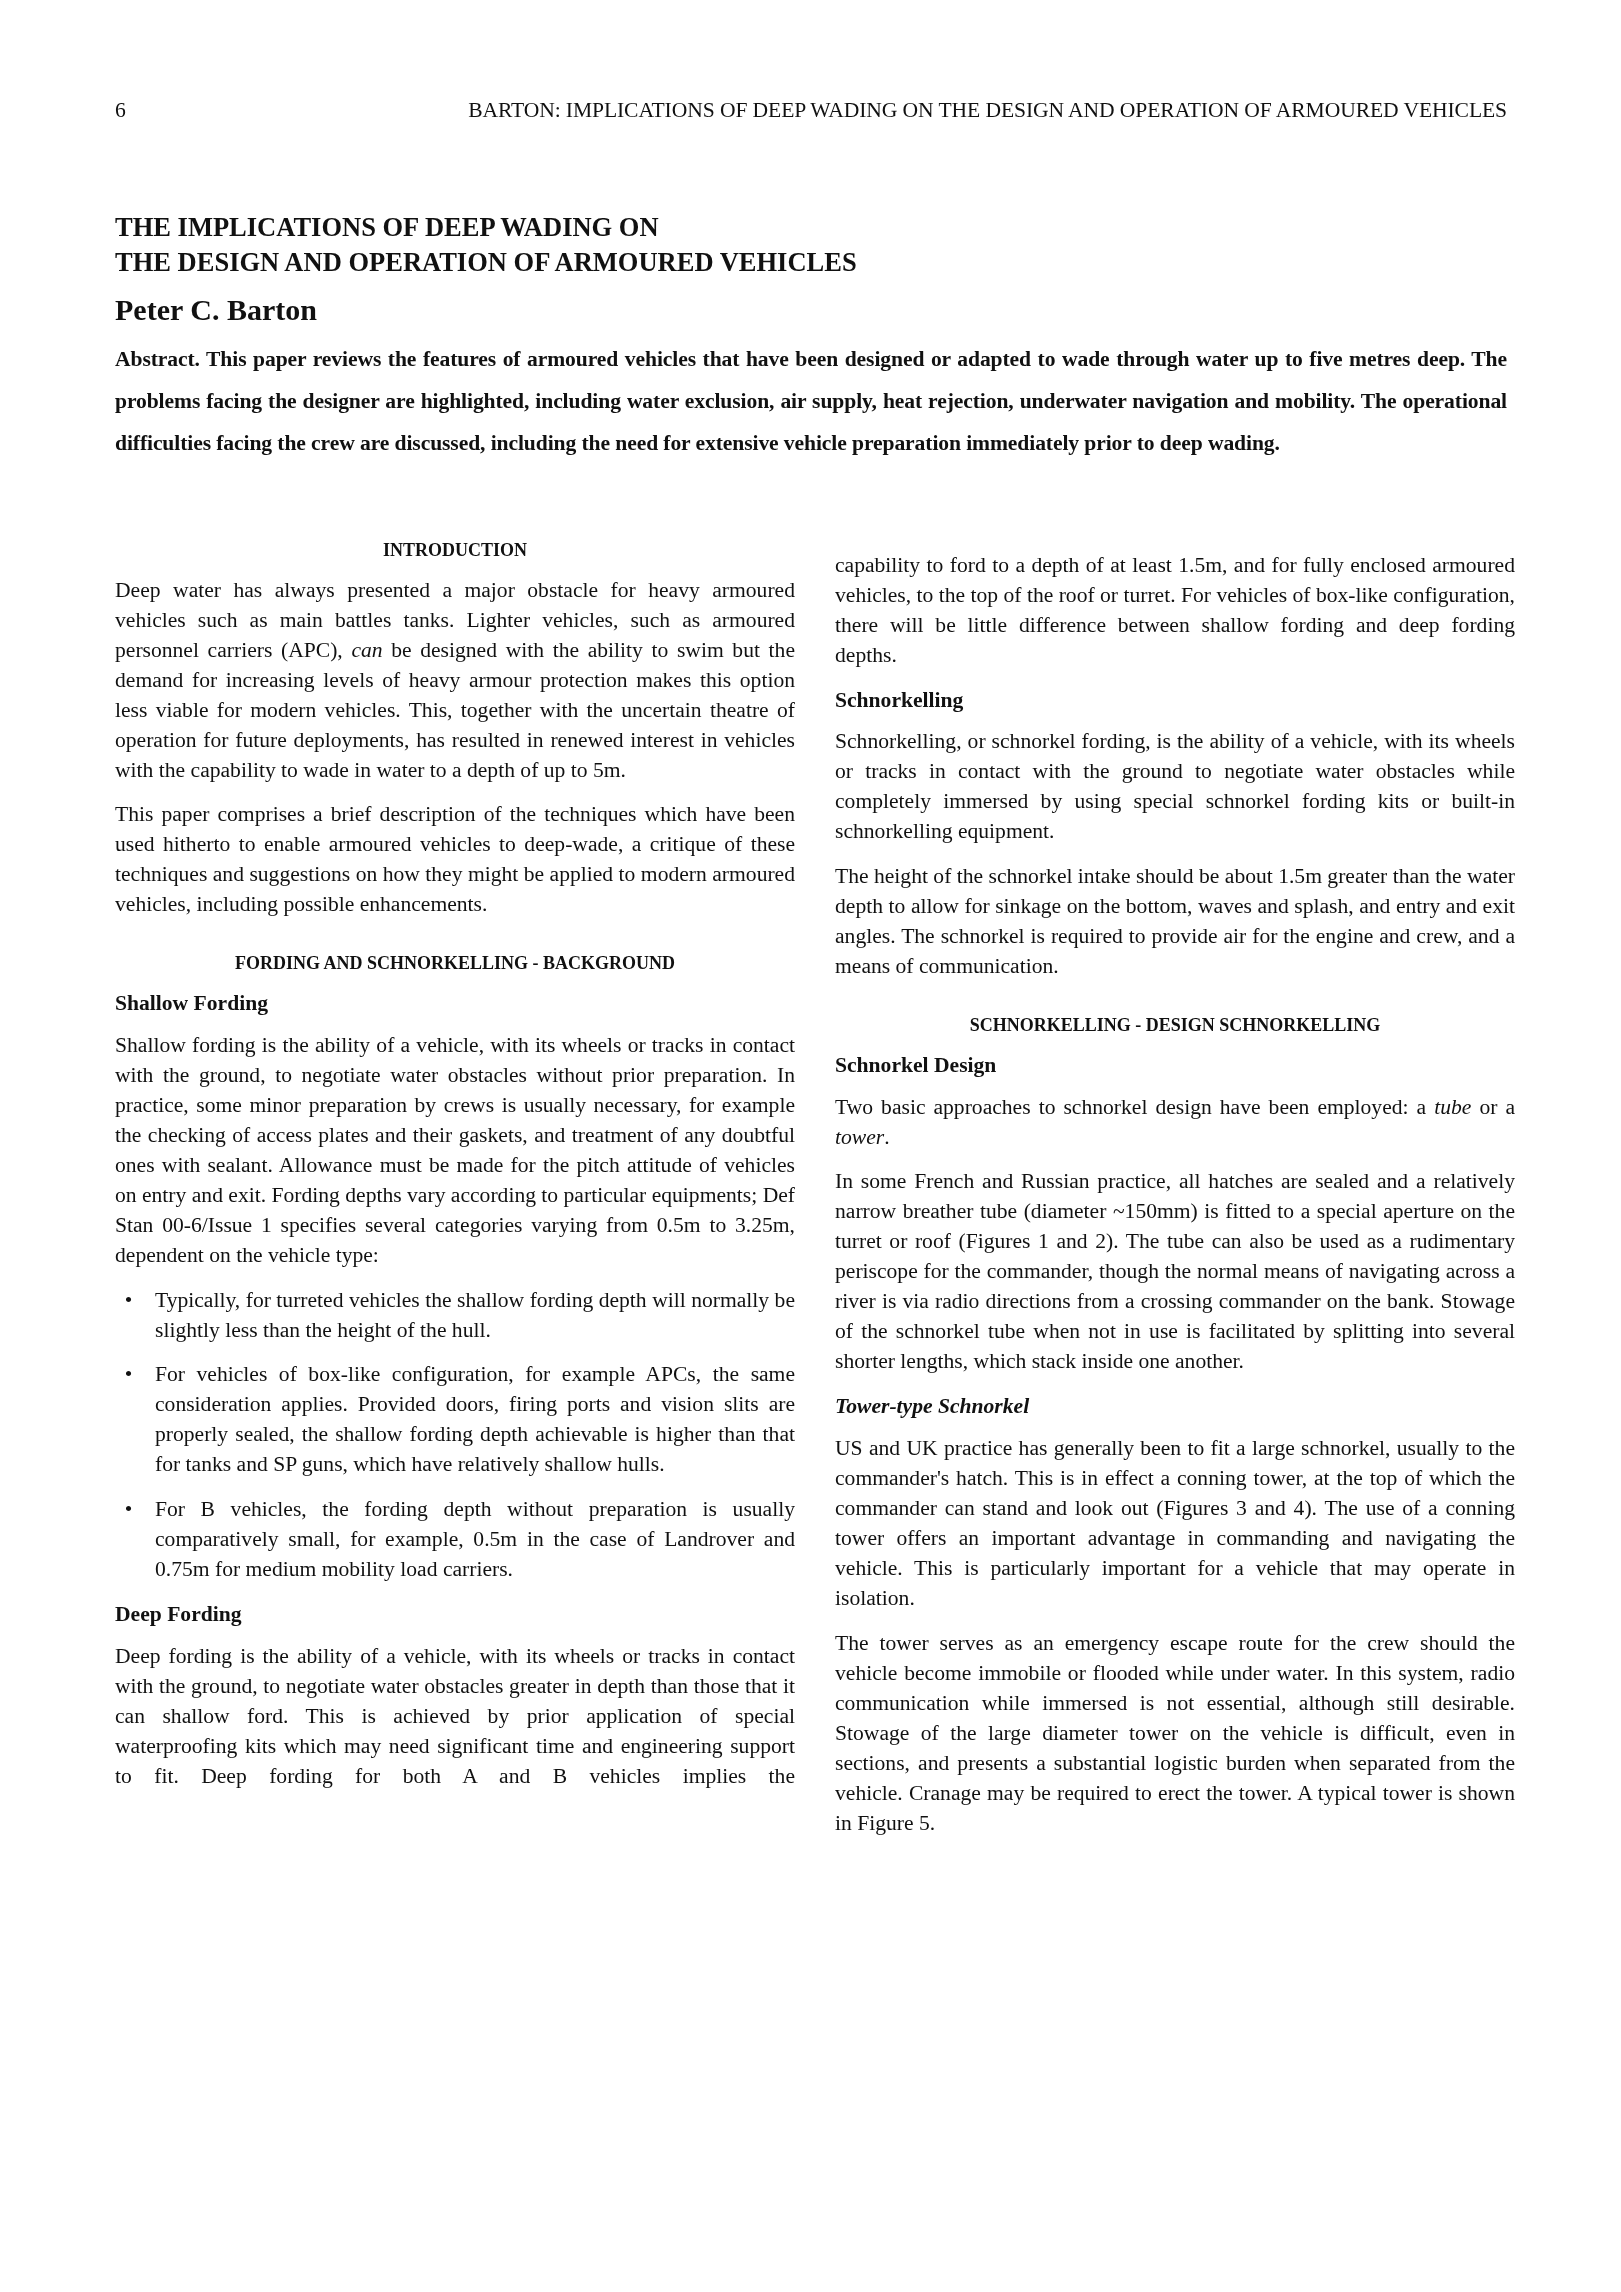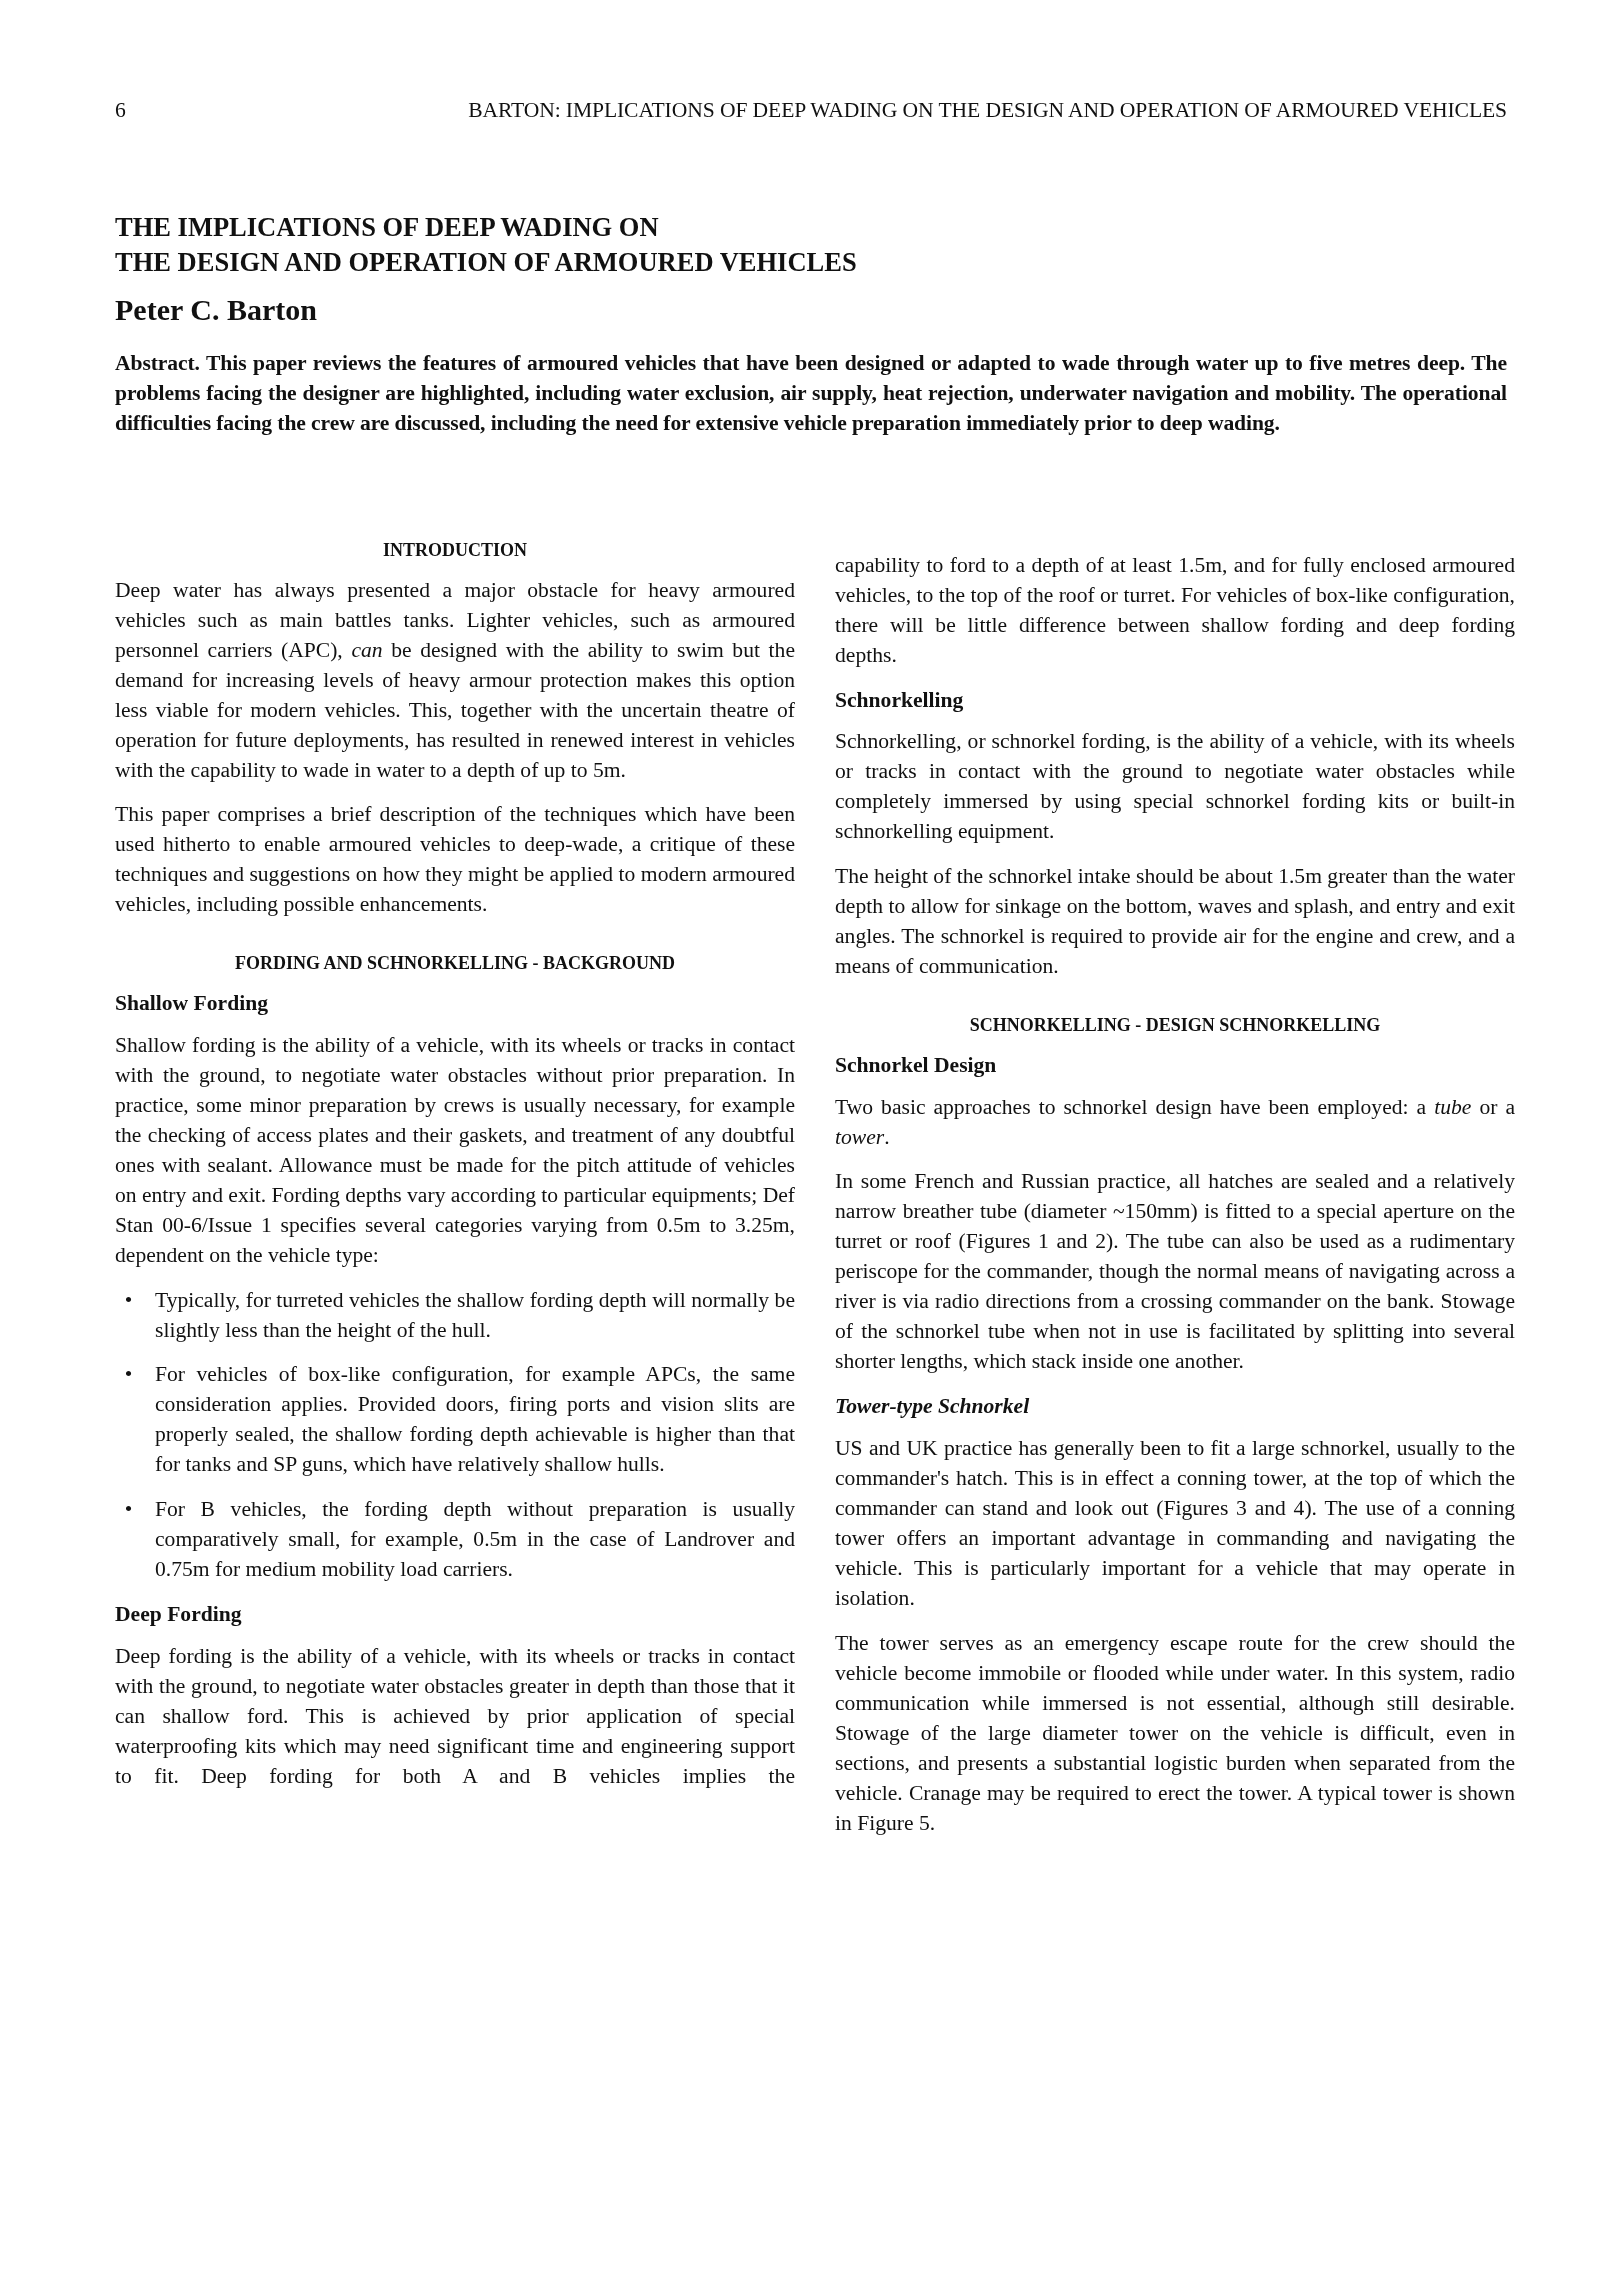"Abstract. This paper reviews the" .abstract { line-height: 30px -> 42px; top: 348px -> 338px }
